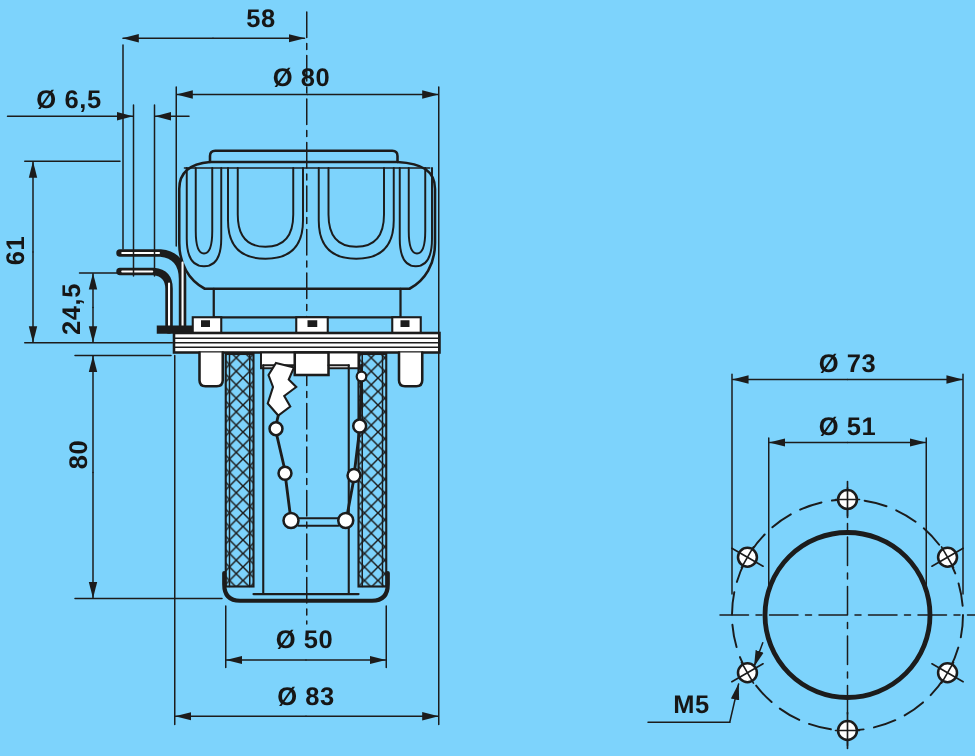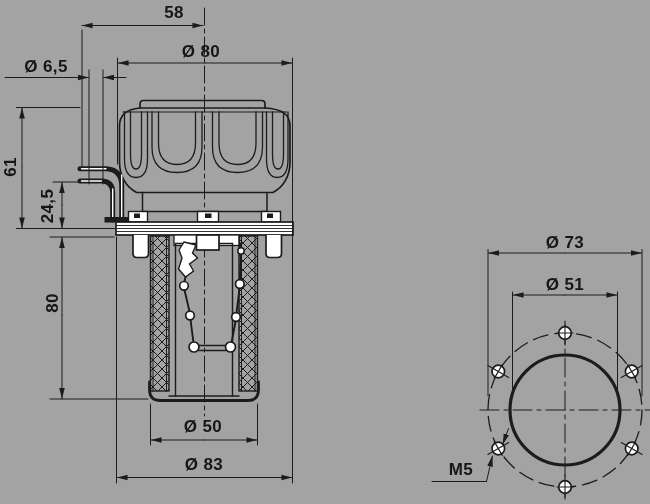"58" .stage { background: #a3a3a3 -> #7dd3fc }
